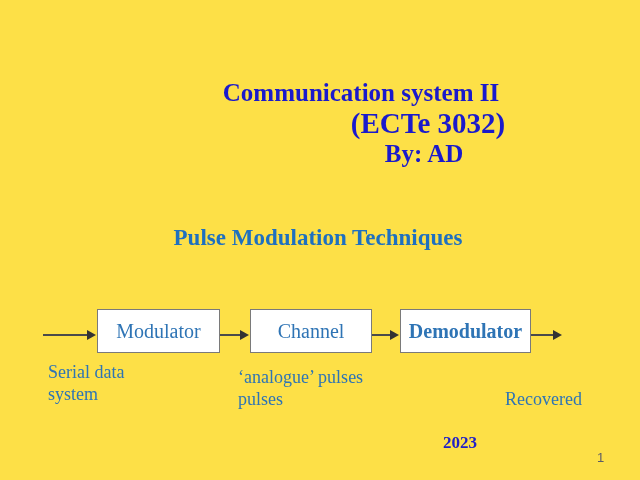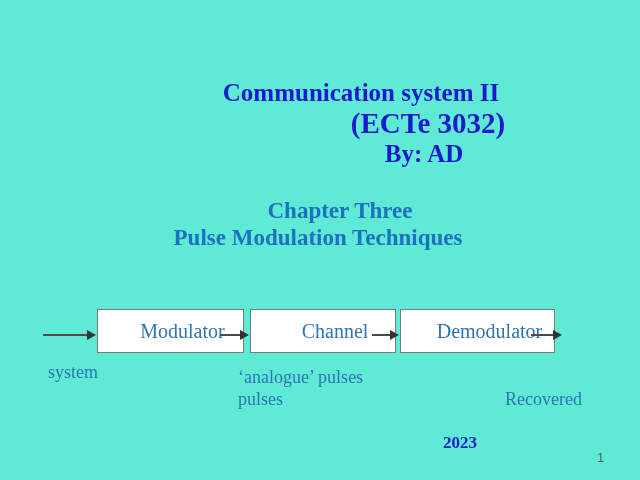"Communication system II" .slide { background: #5eead4 -> #fde047 }
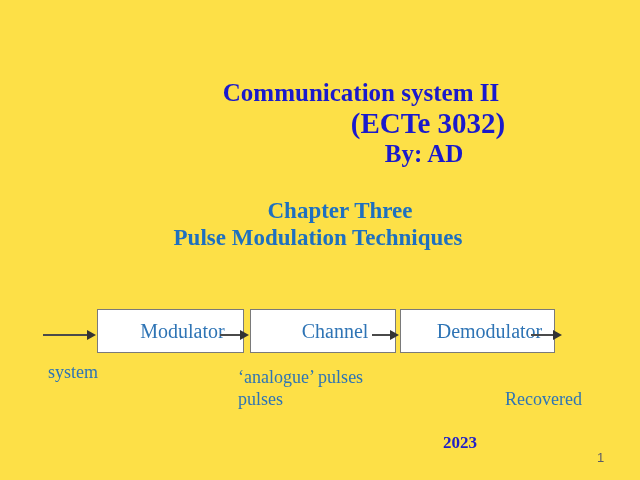"Chapter Three" div.abs { html: <div>Chapter Three</div> -> none }
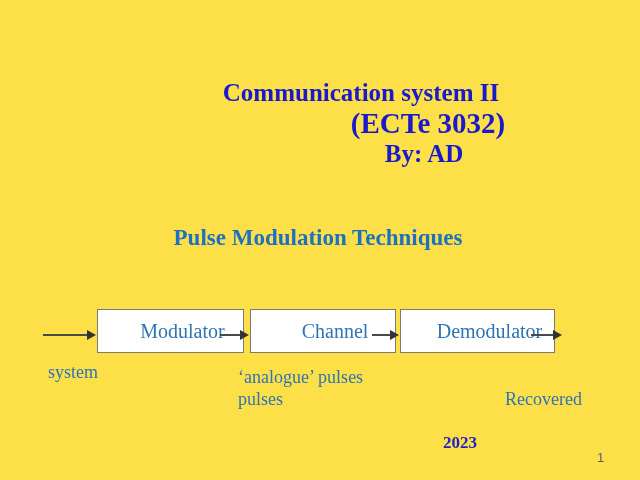"Modulator" .dbox { padding-left: 24px -> none }
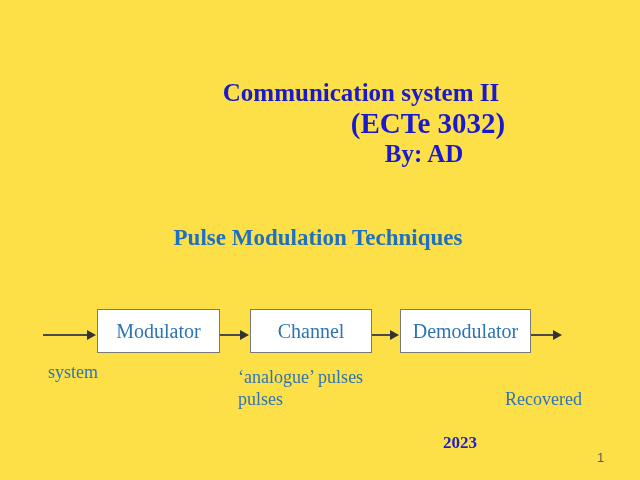"Demodulator" .box-demodulator { font-weight: none -> bold }
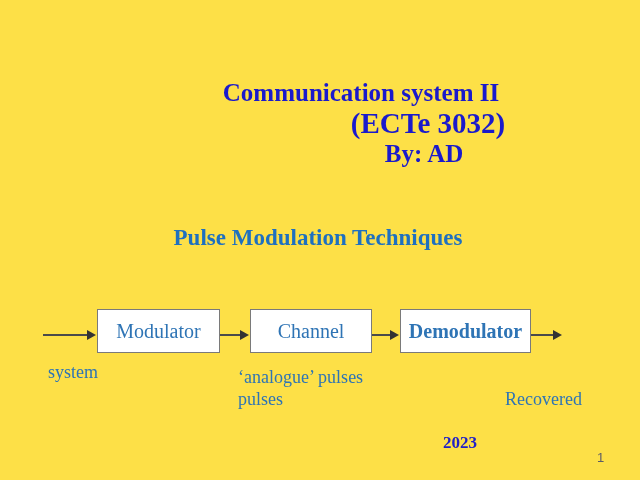"Serial data" div { html: none -> <div>Serial data</div> }
